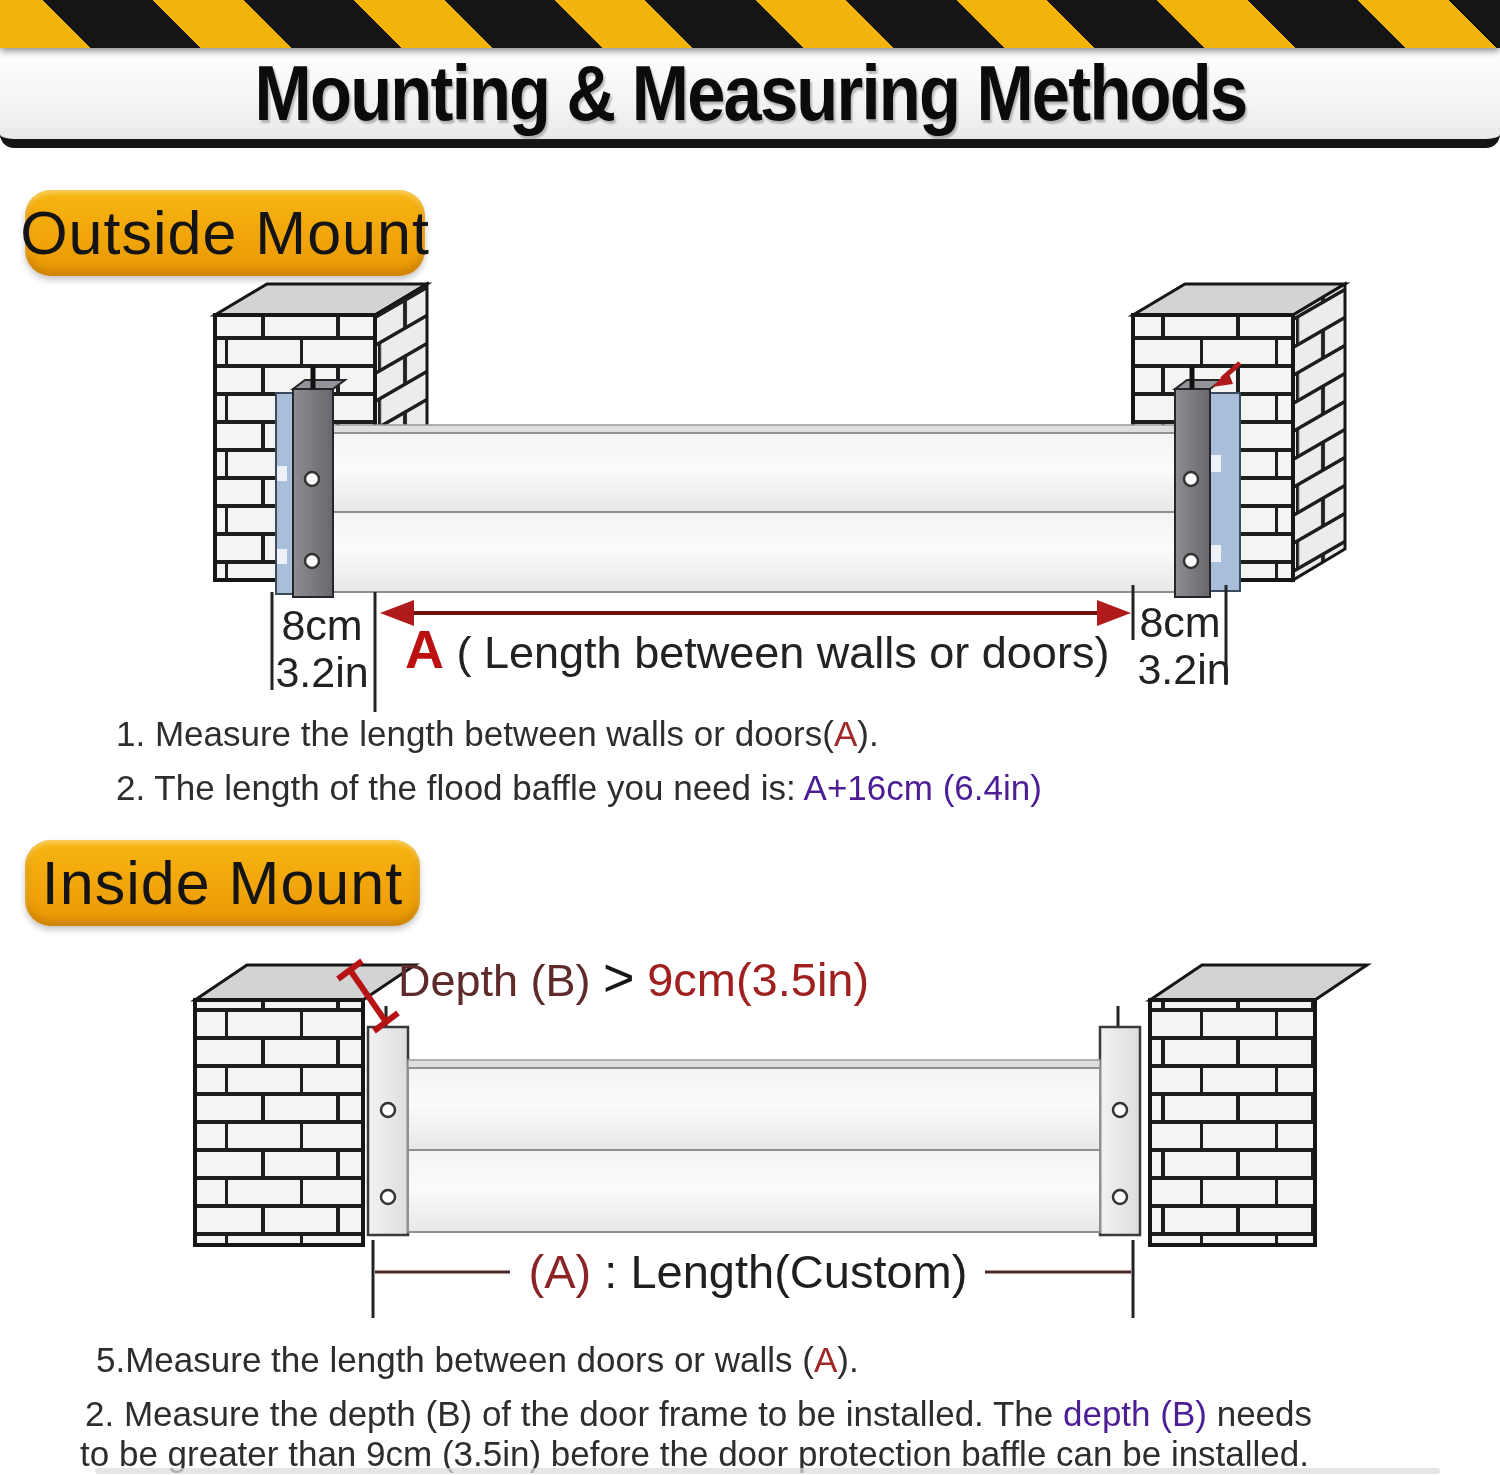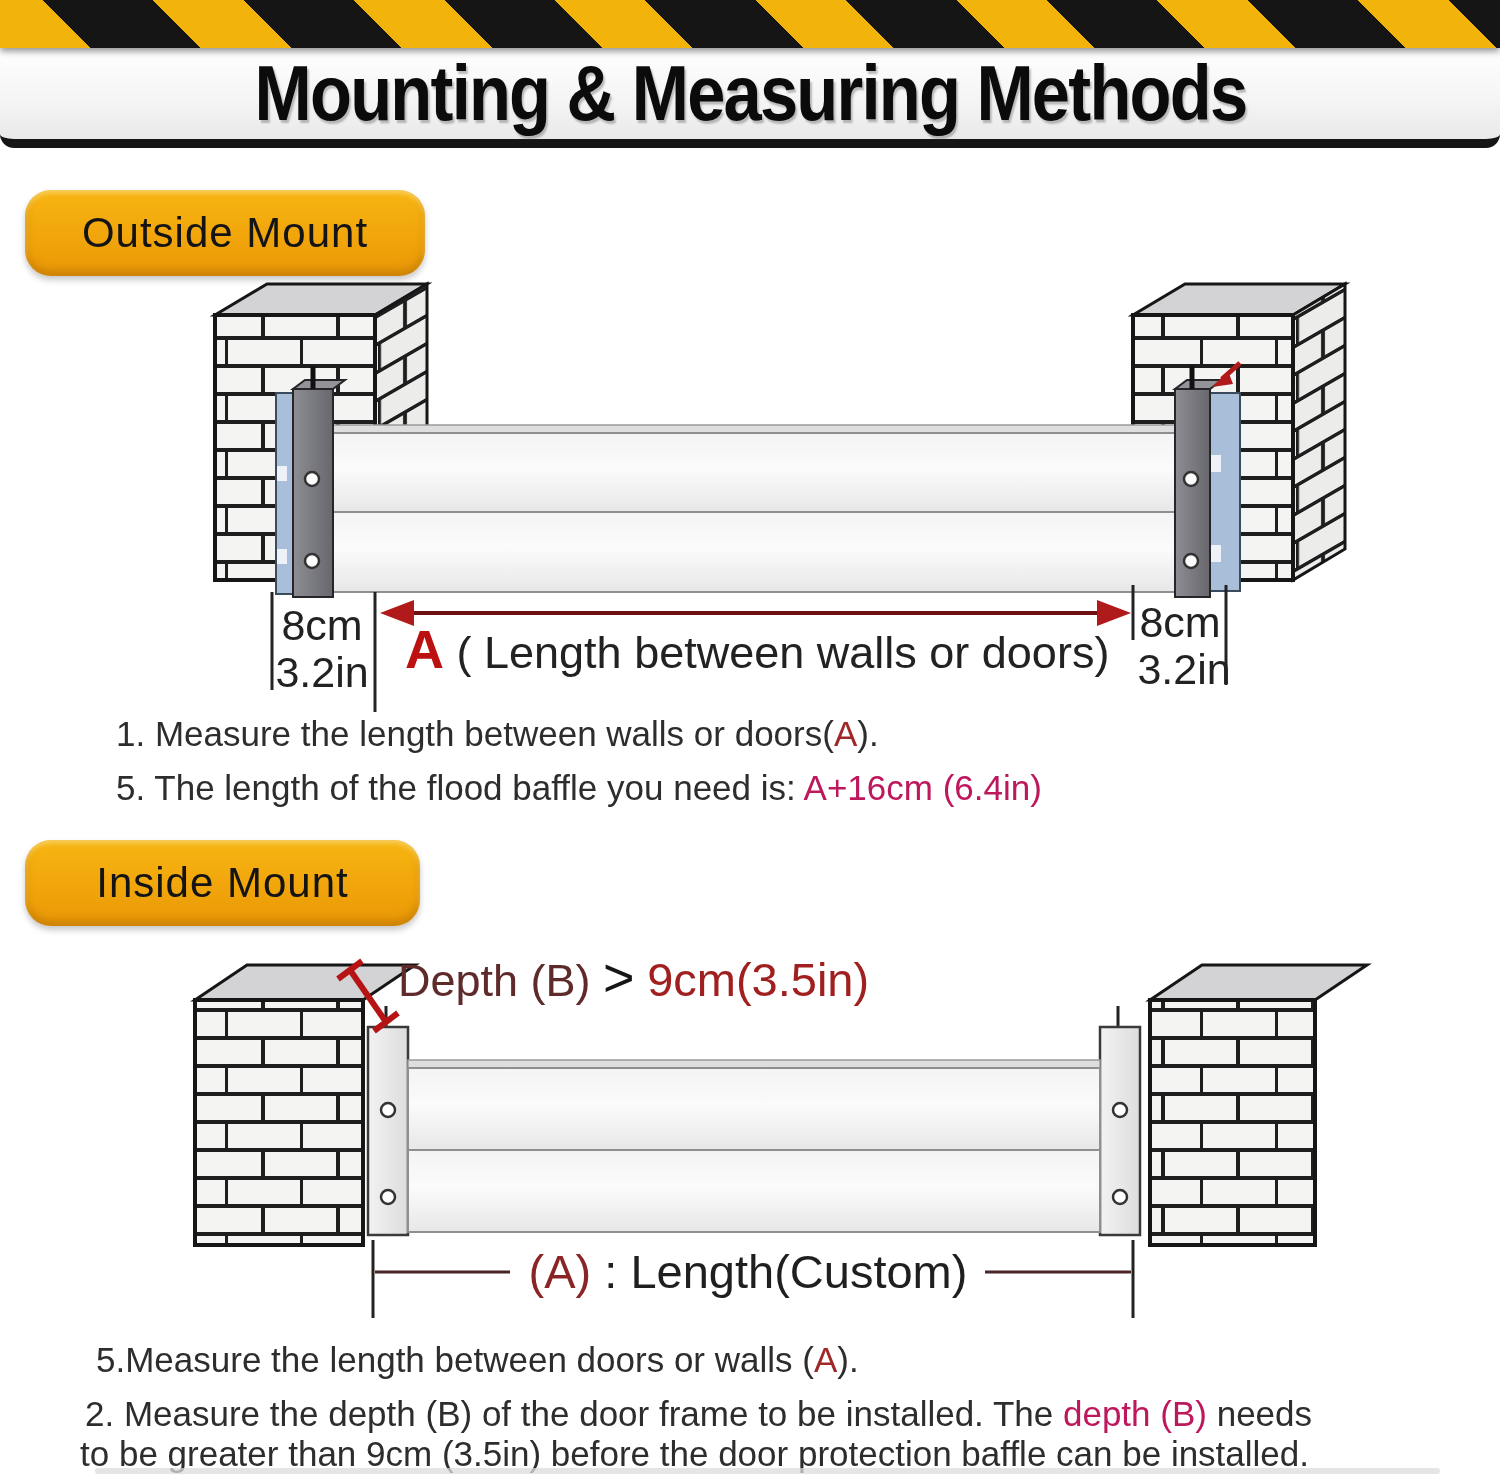"Outside Mount" .badge { font-size: 42px -> 61px }
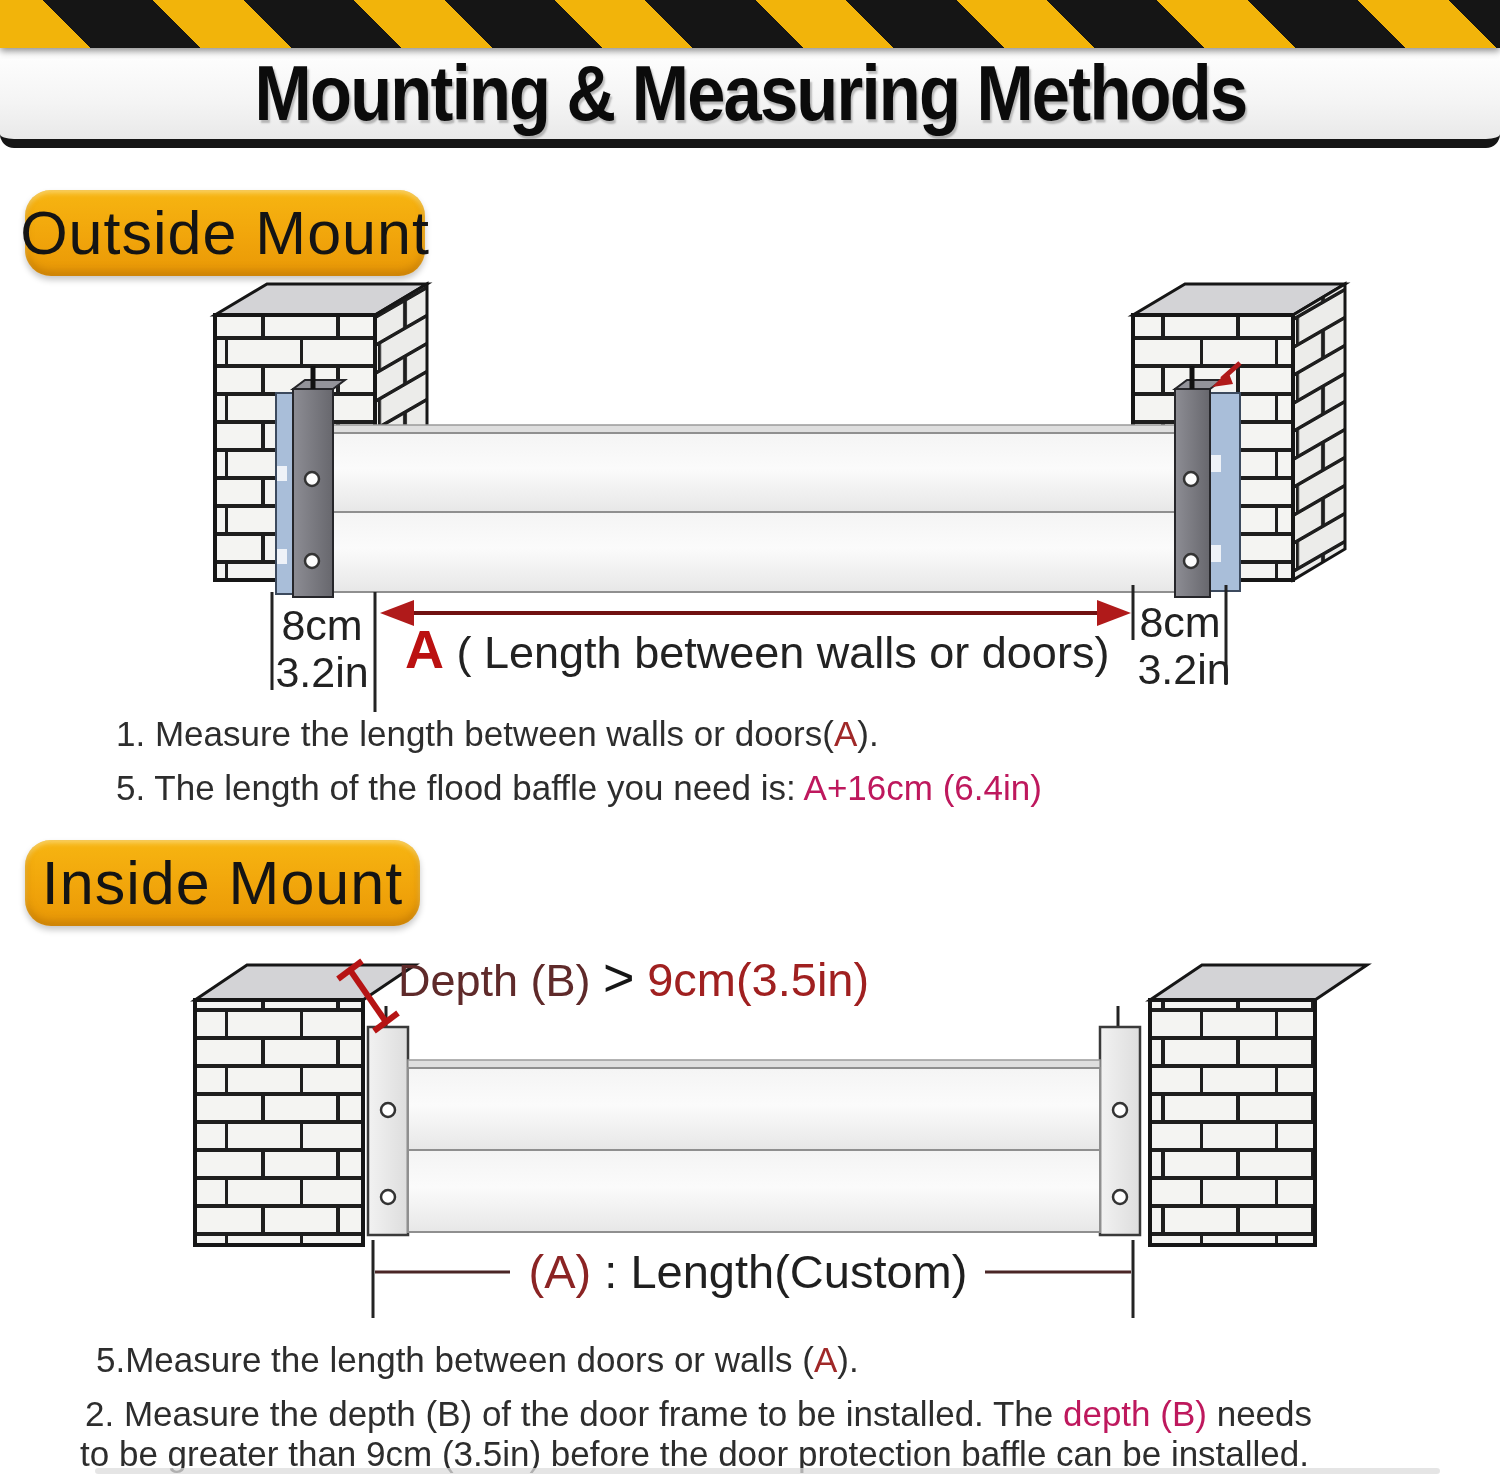"5. The length of the" span { text: 5 -> 2 }
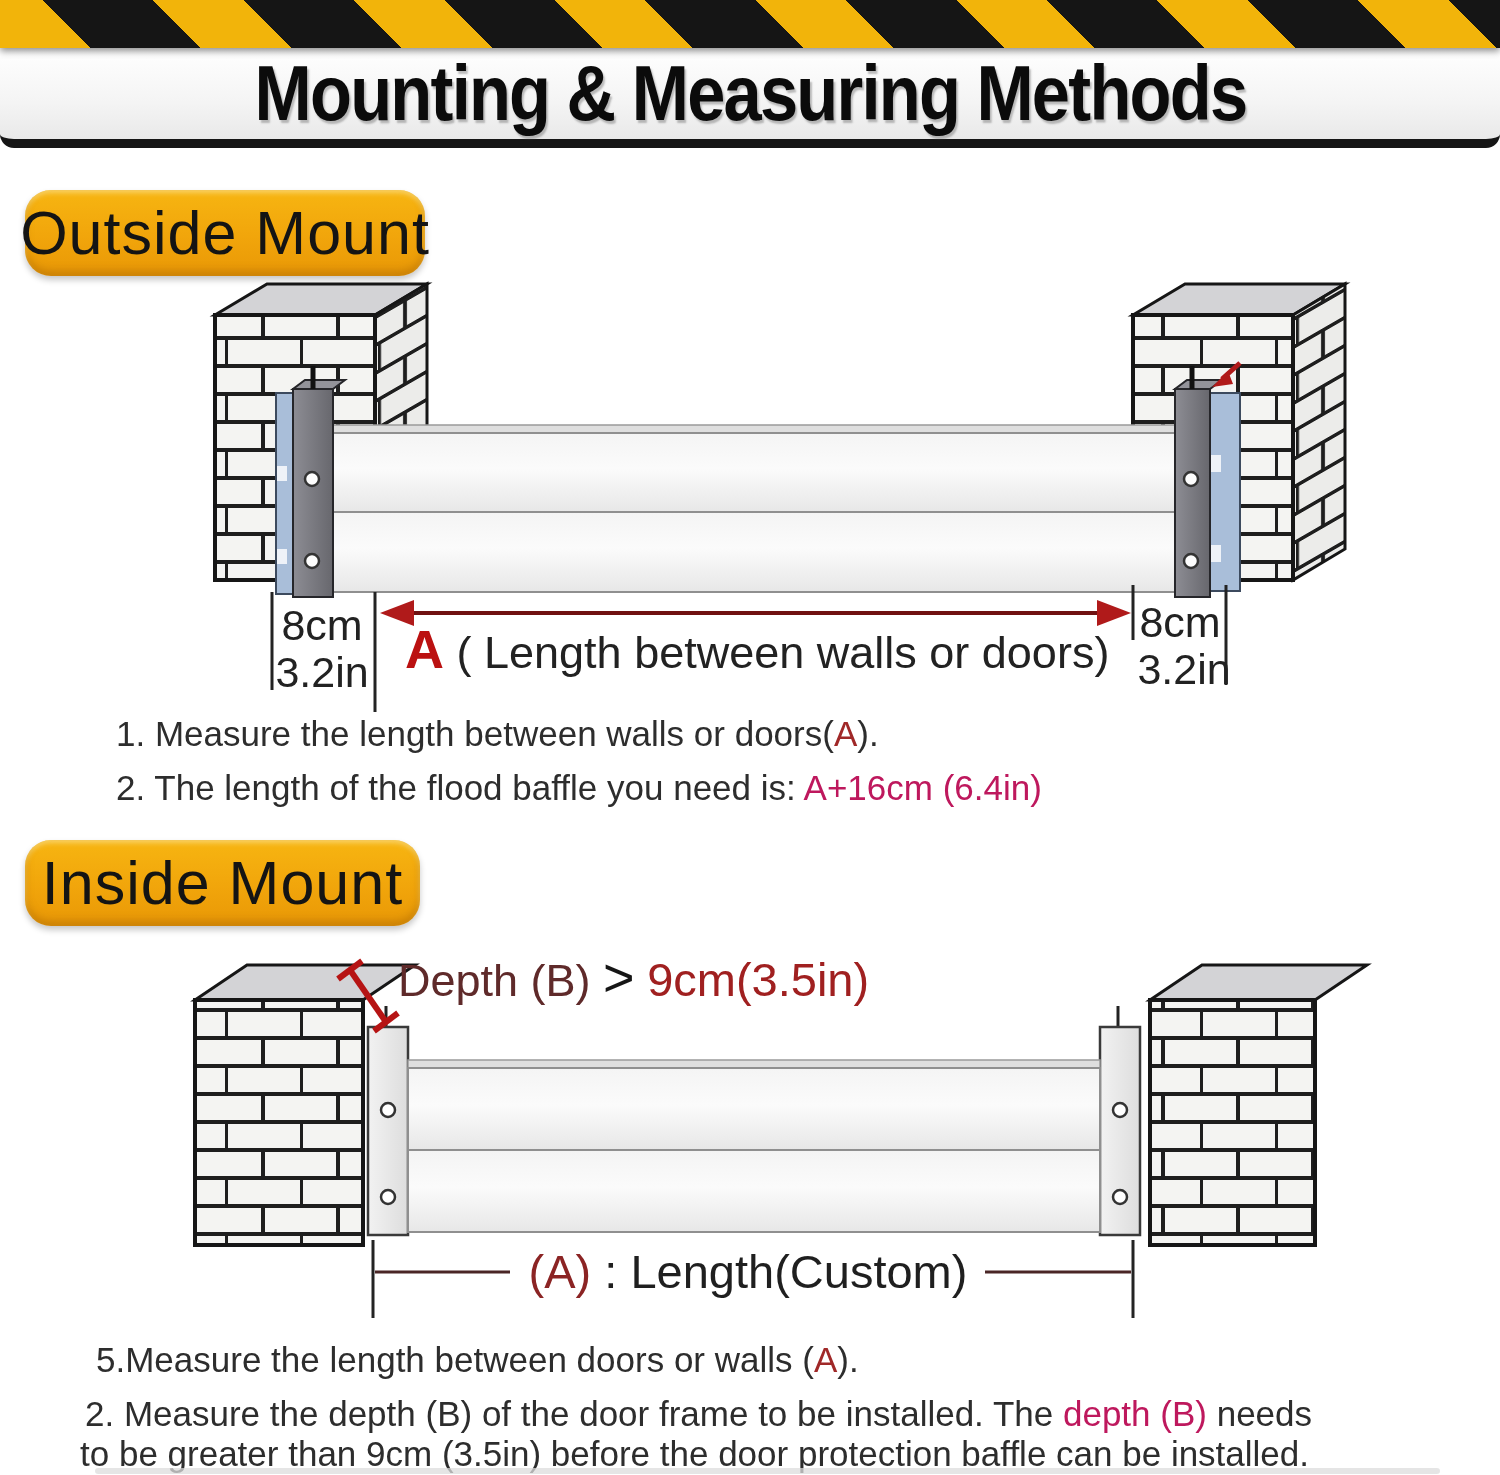"A+16cm (6.4in)" .red-dark { color: #be185d -> #4c1d95 }
